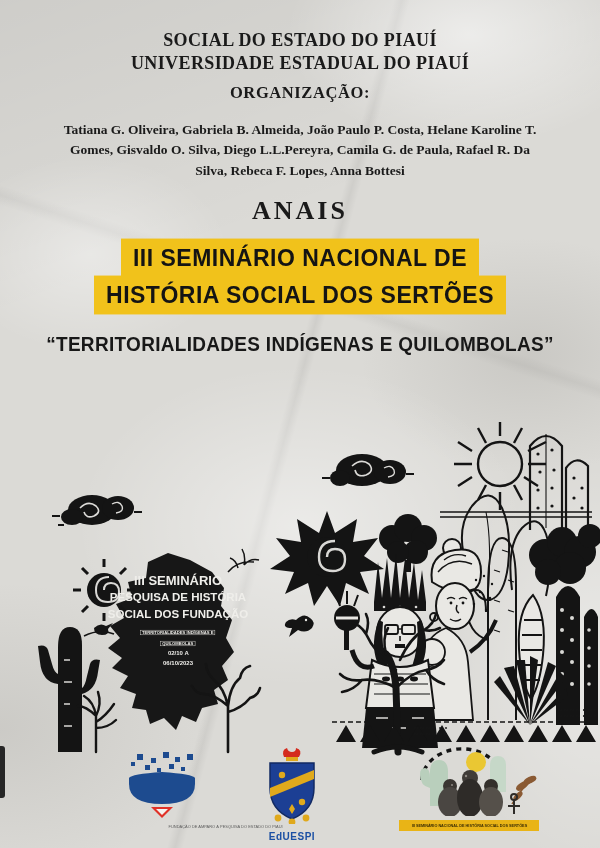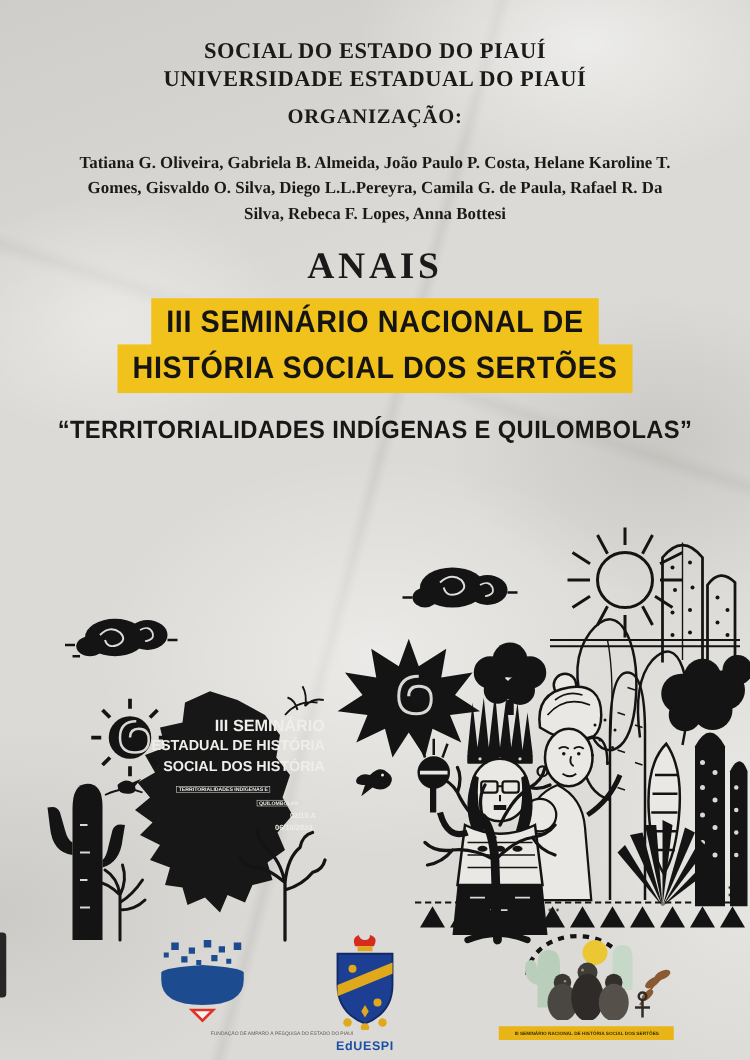"ANAIS" .anais { font-size: 30px -> 26px }
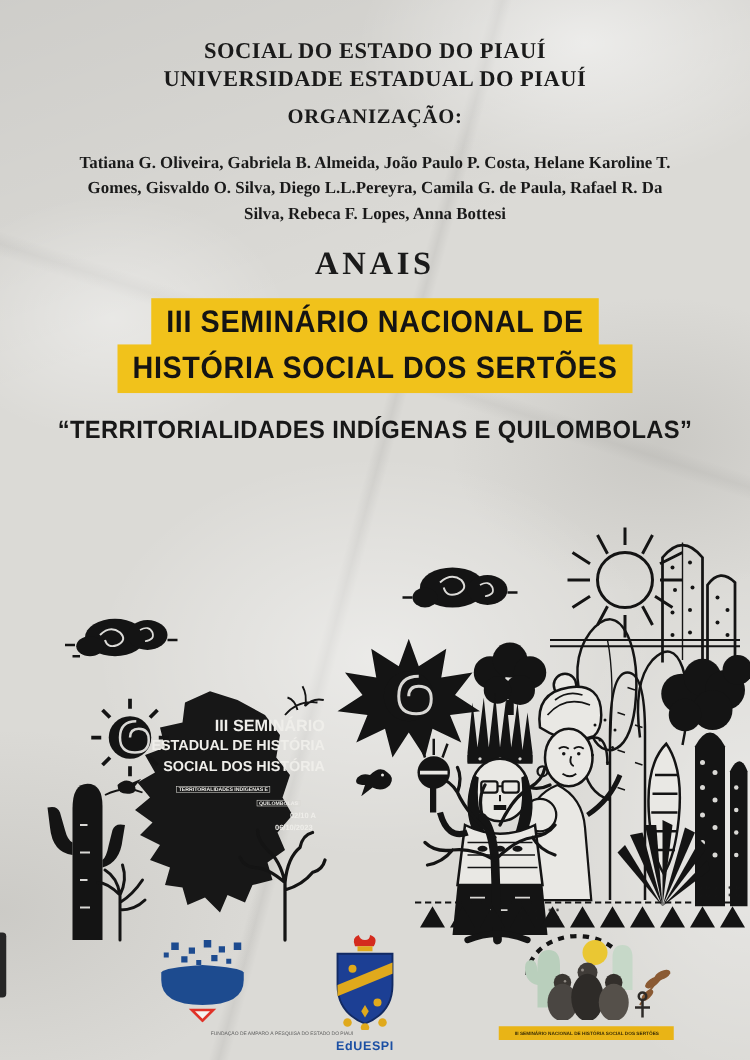"III SEMINÁRIO" .map-text { text-align: right -> center }
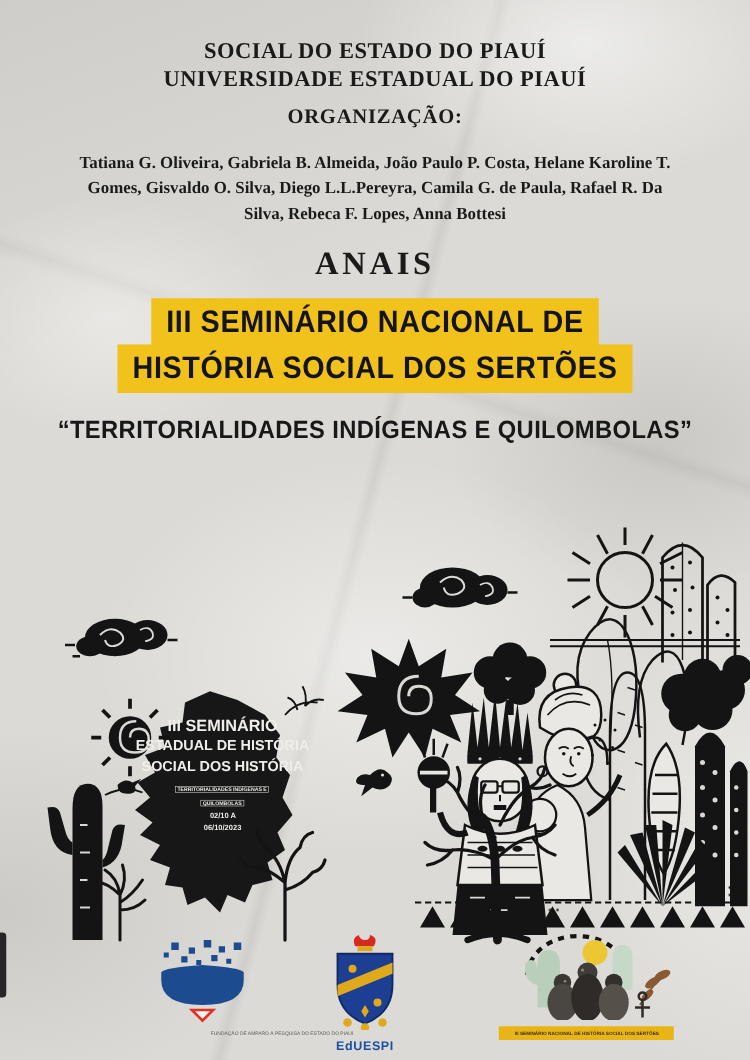"ESTADUAL DE HISTÓRIA" div.map-l2 { text: ESTADUAL -> PESQUISA }
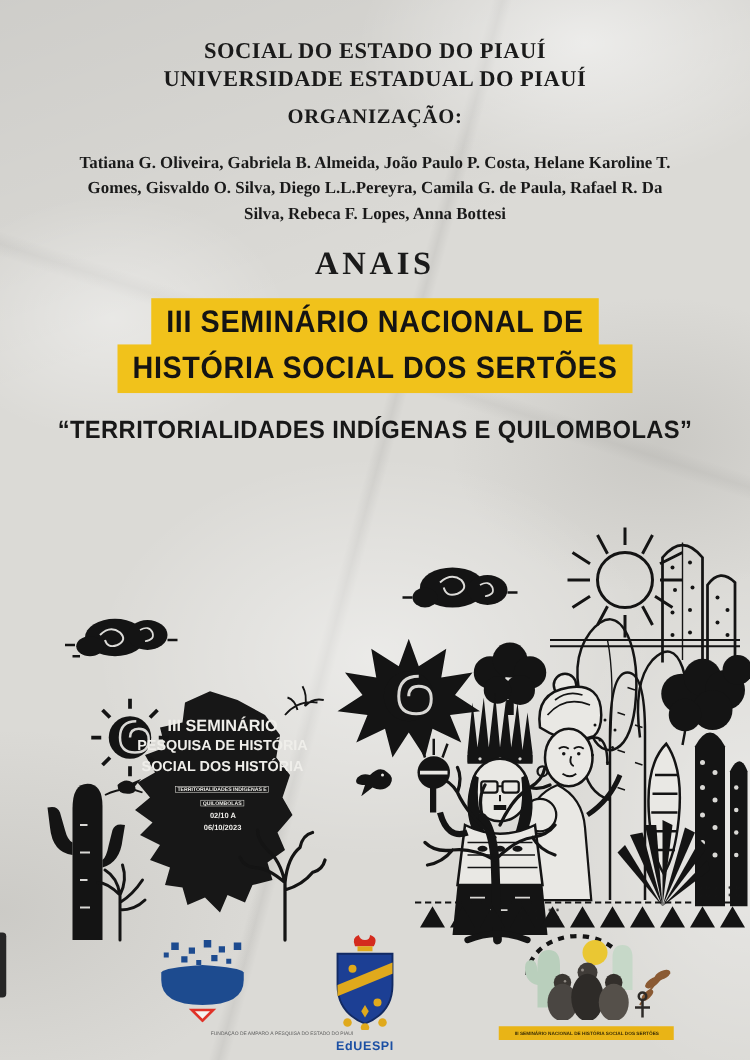"SOCIAL DOS HISTÓRIA" div.map-l2 { text: HISTÓRIA -> FUNDAÇÃO }
